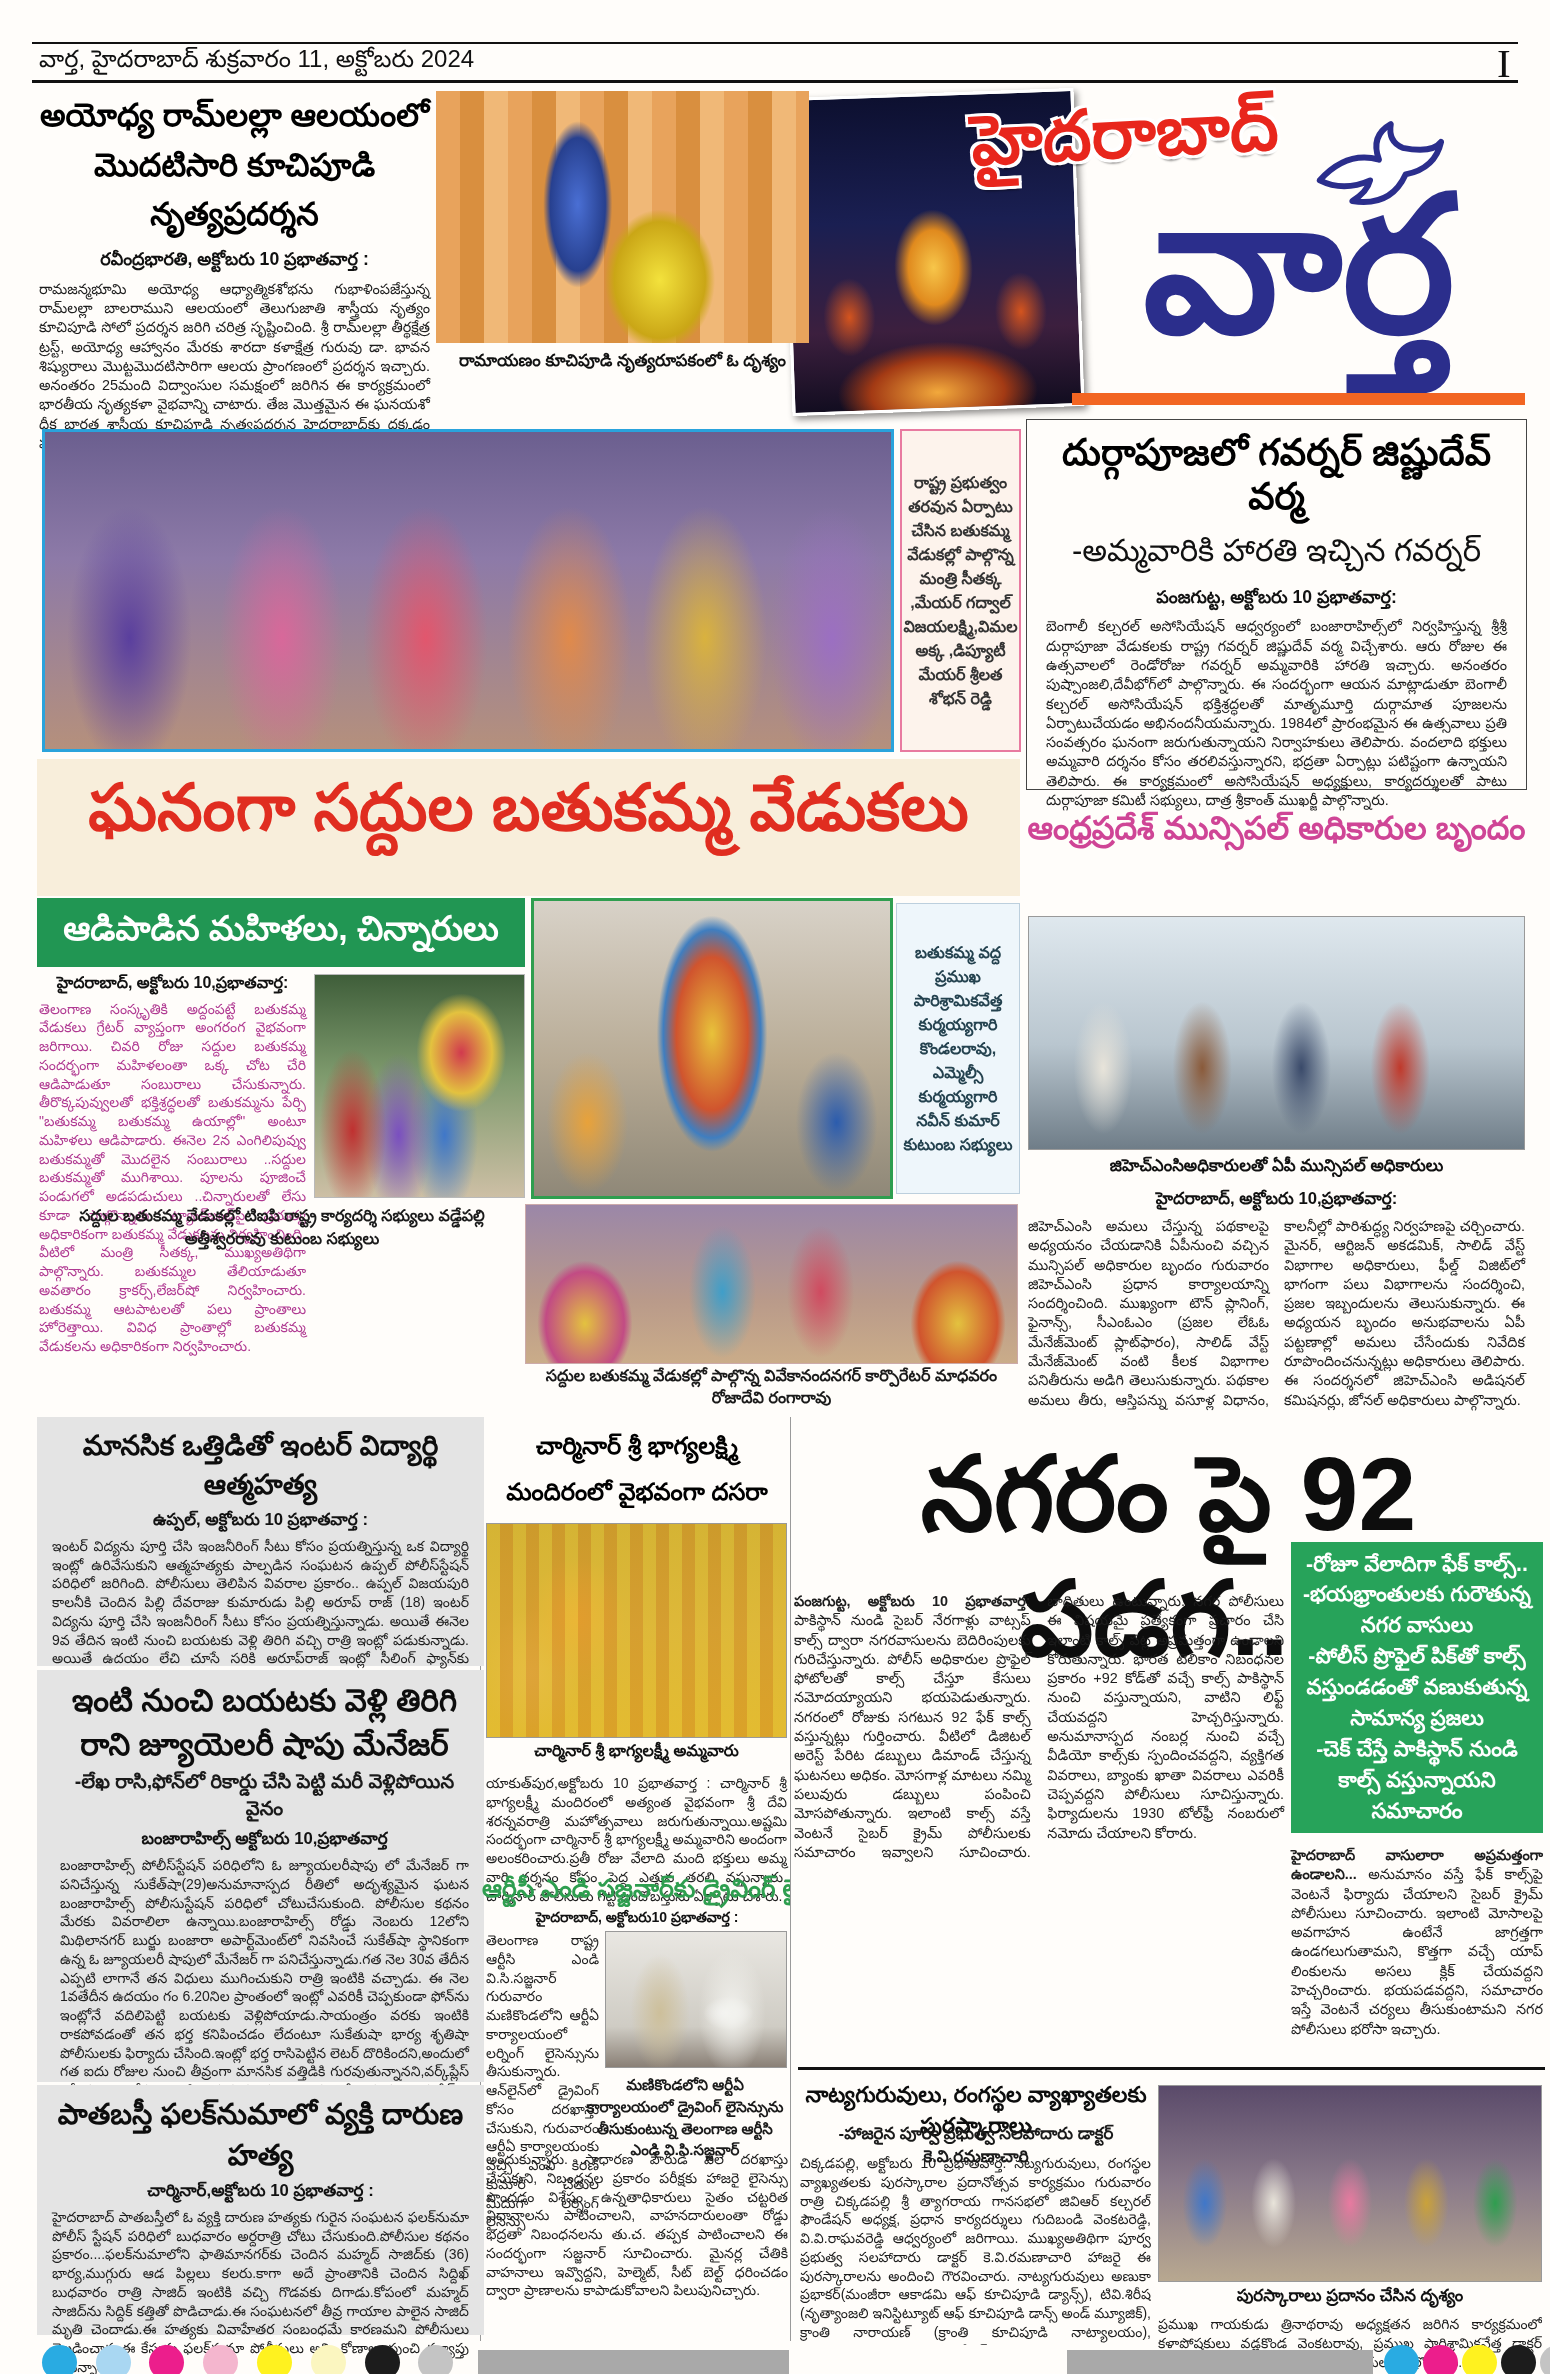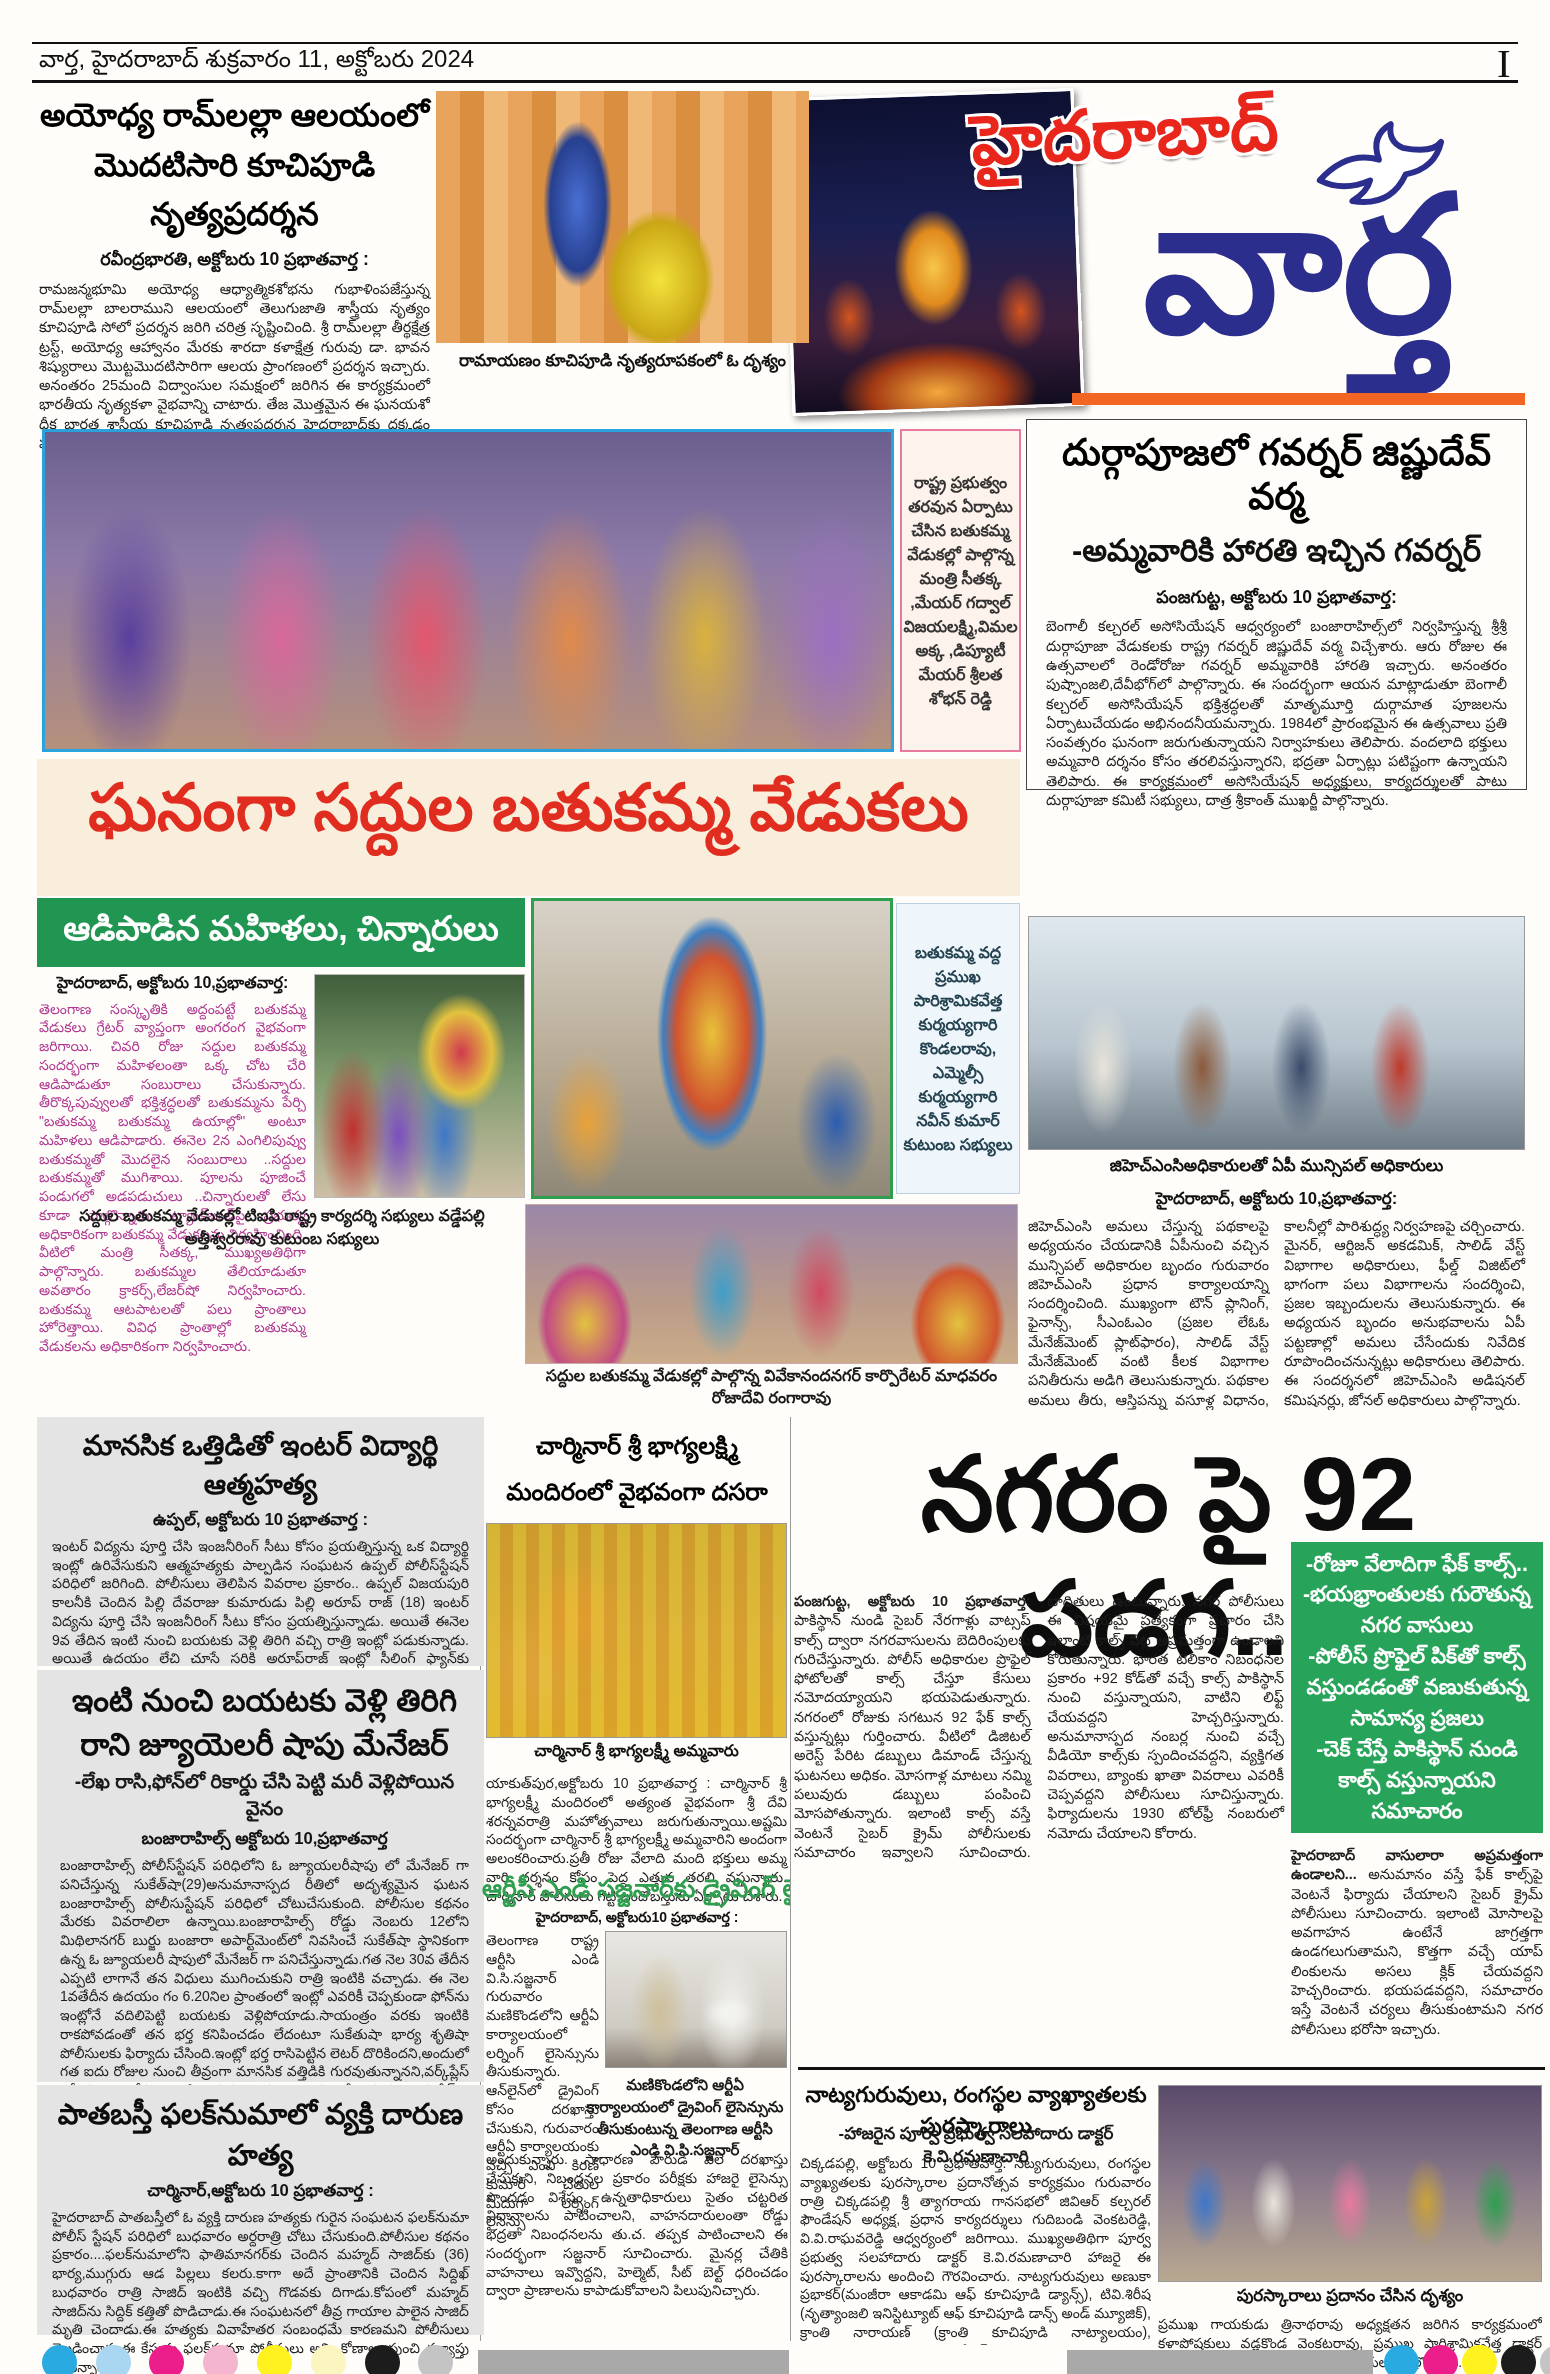"-అమ్మవారికి హారతి ఇచ్చిన గవర్నర్" .gov-box .sub { font-weight: bold -> normal }
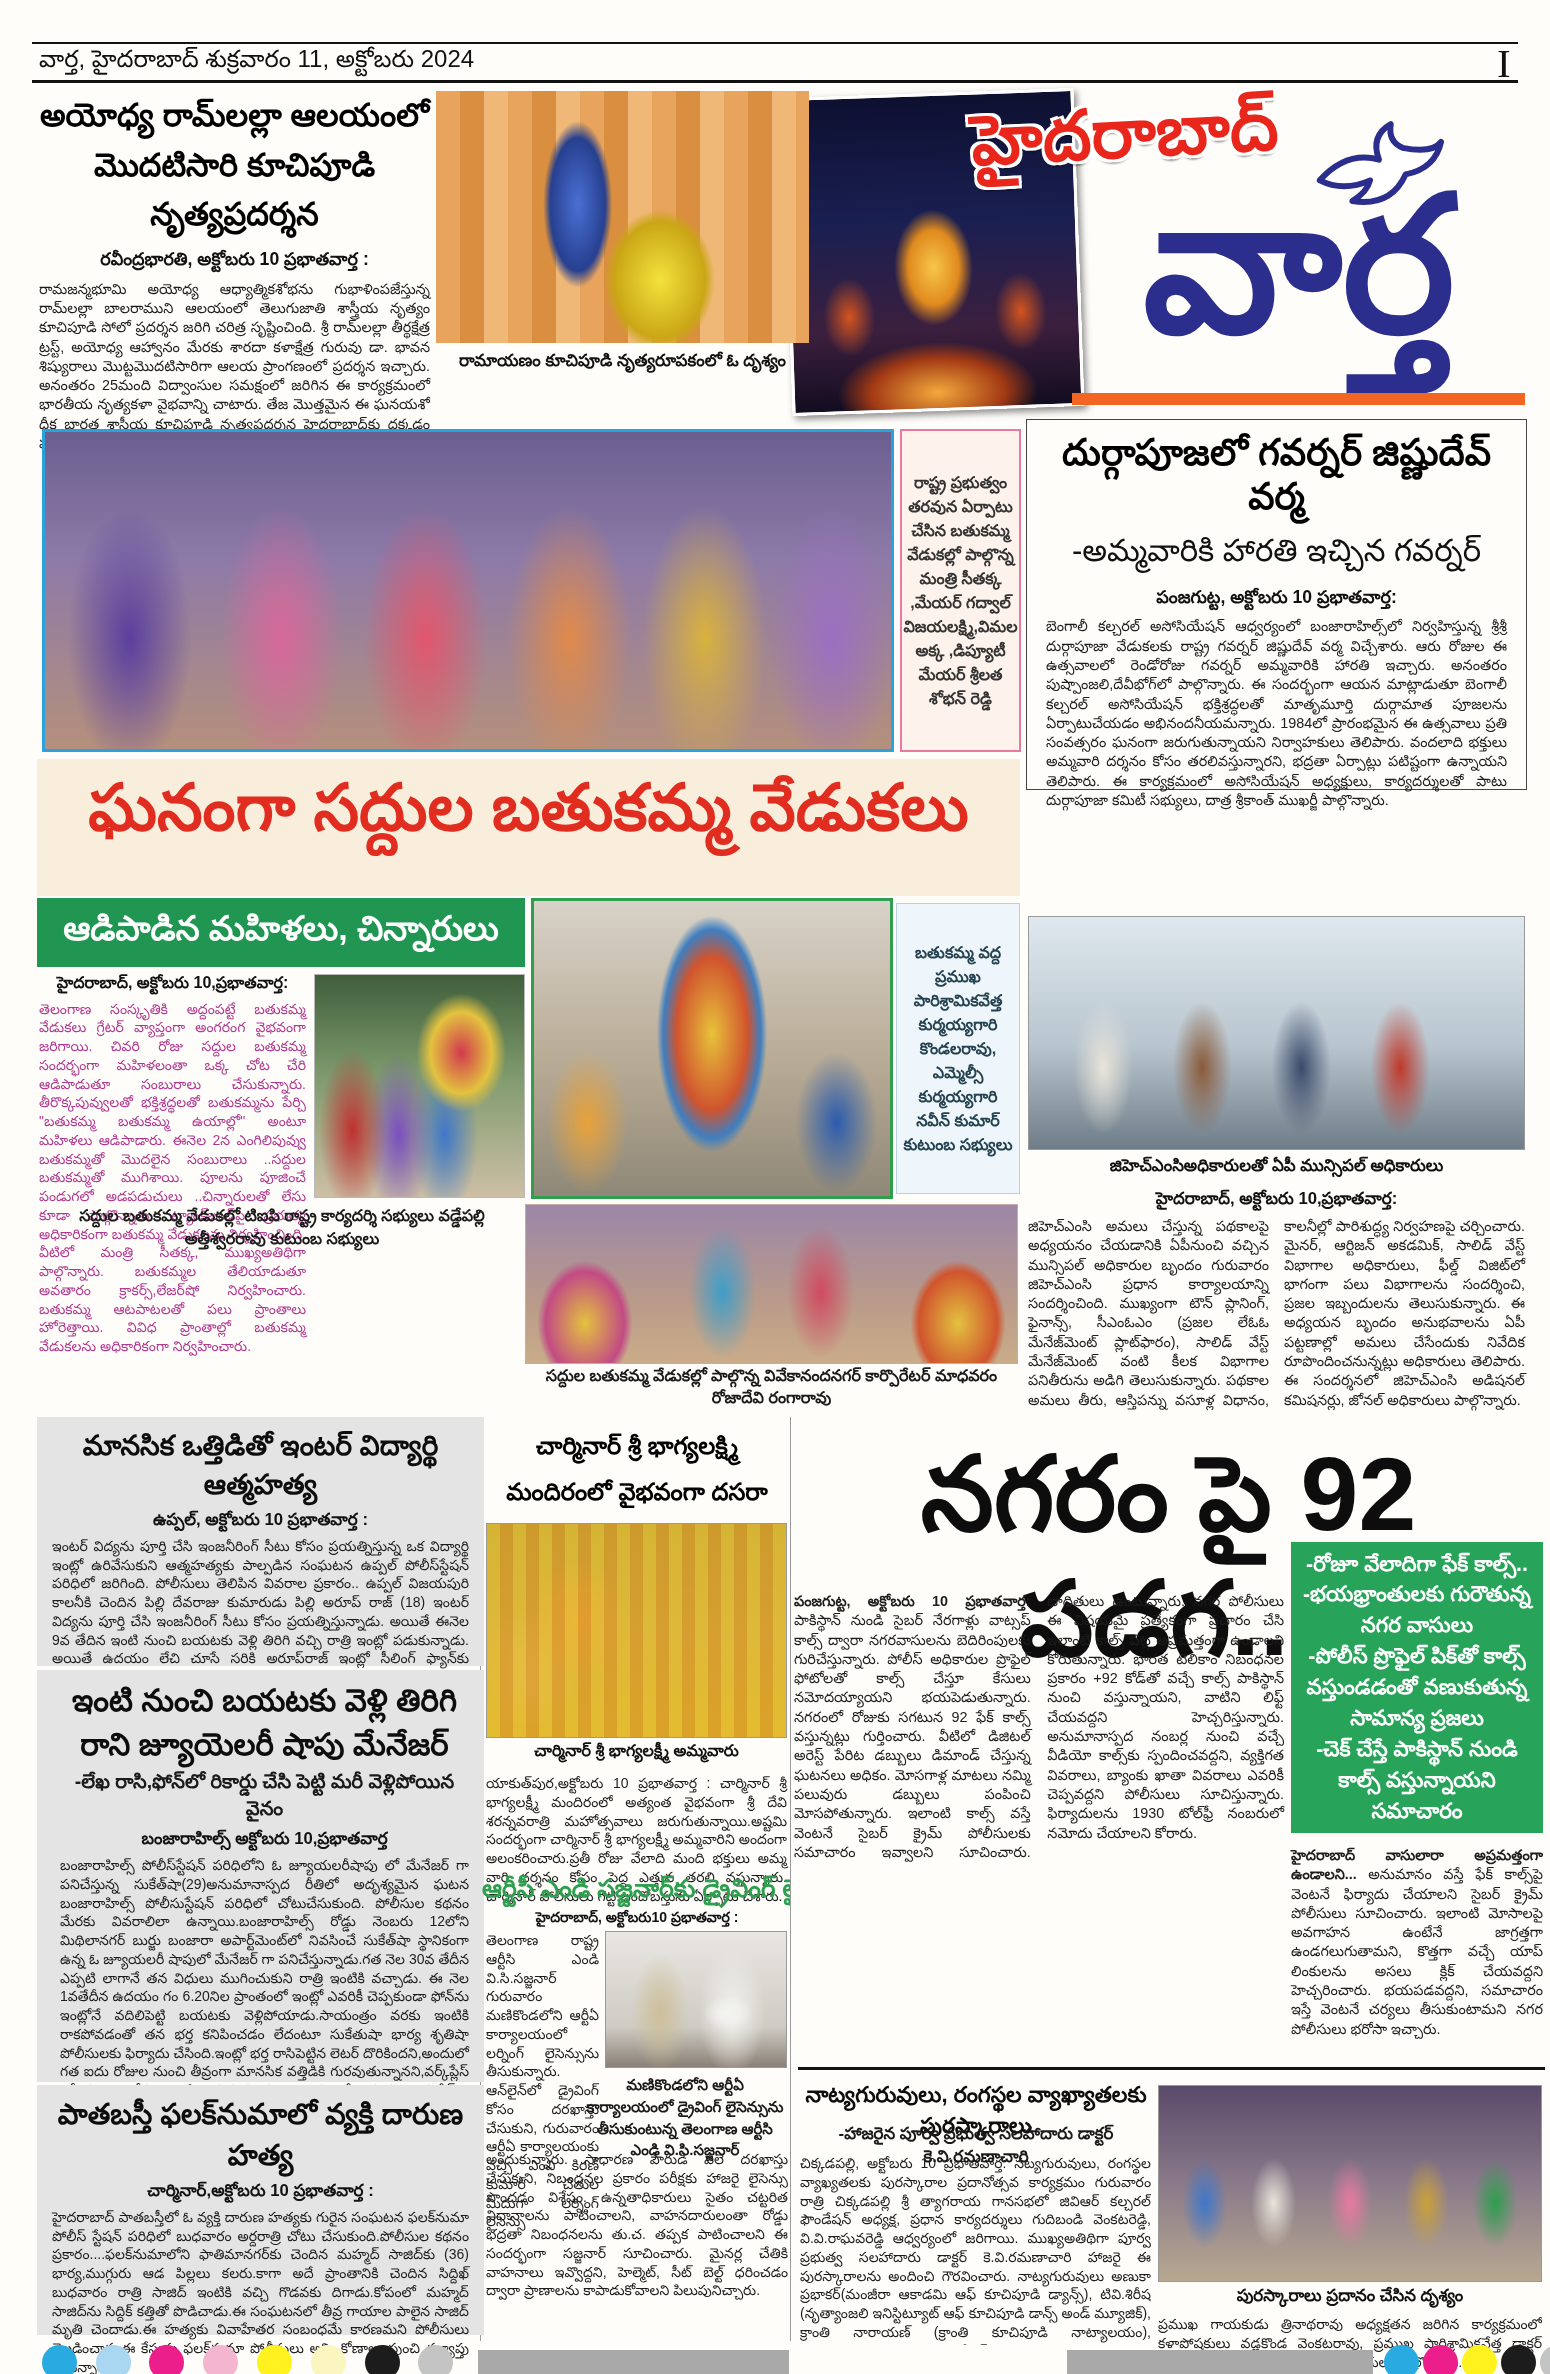"ఆంధ్రప్రదేశ్ మున్సిపల్ అధికారుల బృందం" div { html: none -> <div>ఆంధ్రప్రదేశ్ మున్సిపల్ అధికారుల బృందం</div> }
